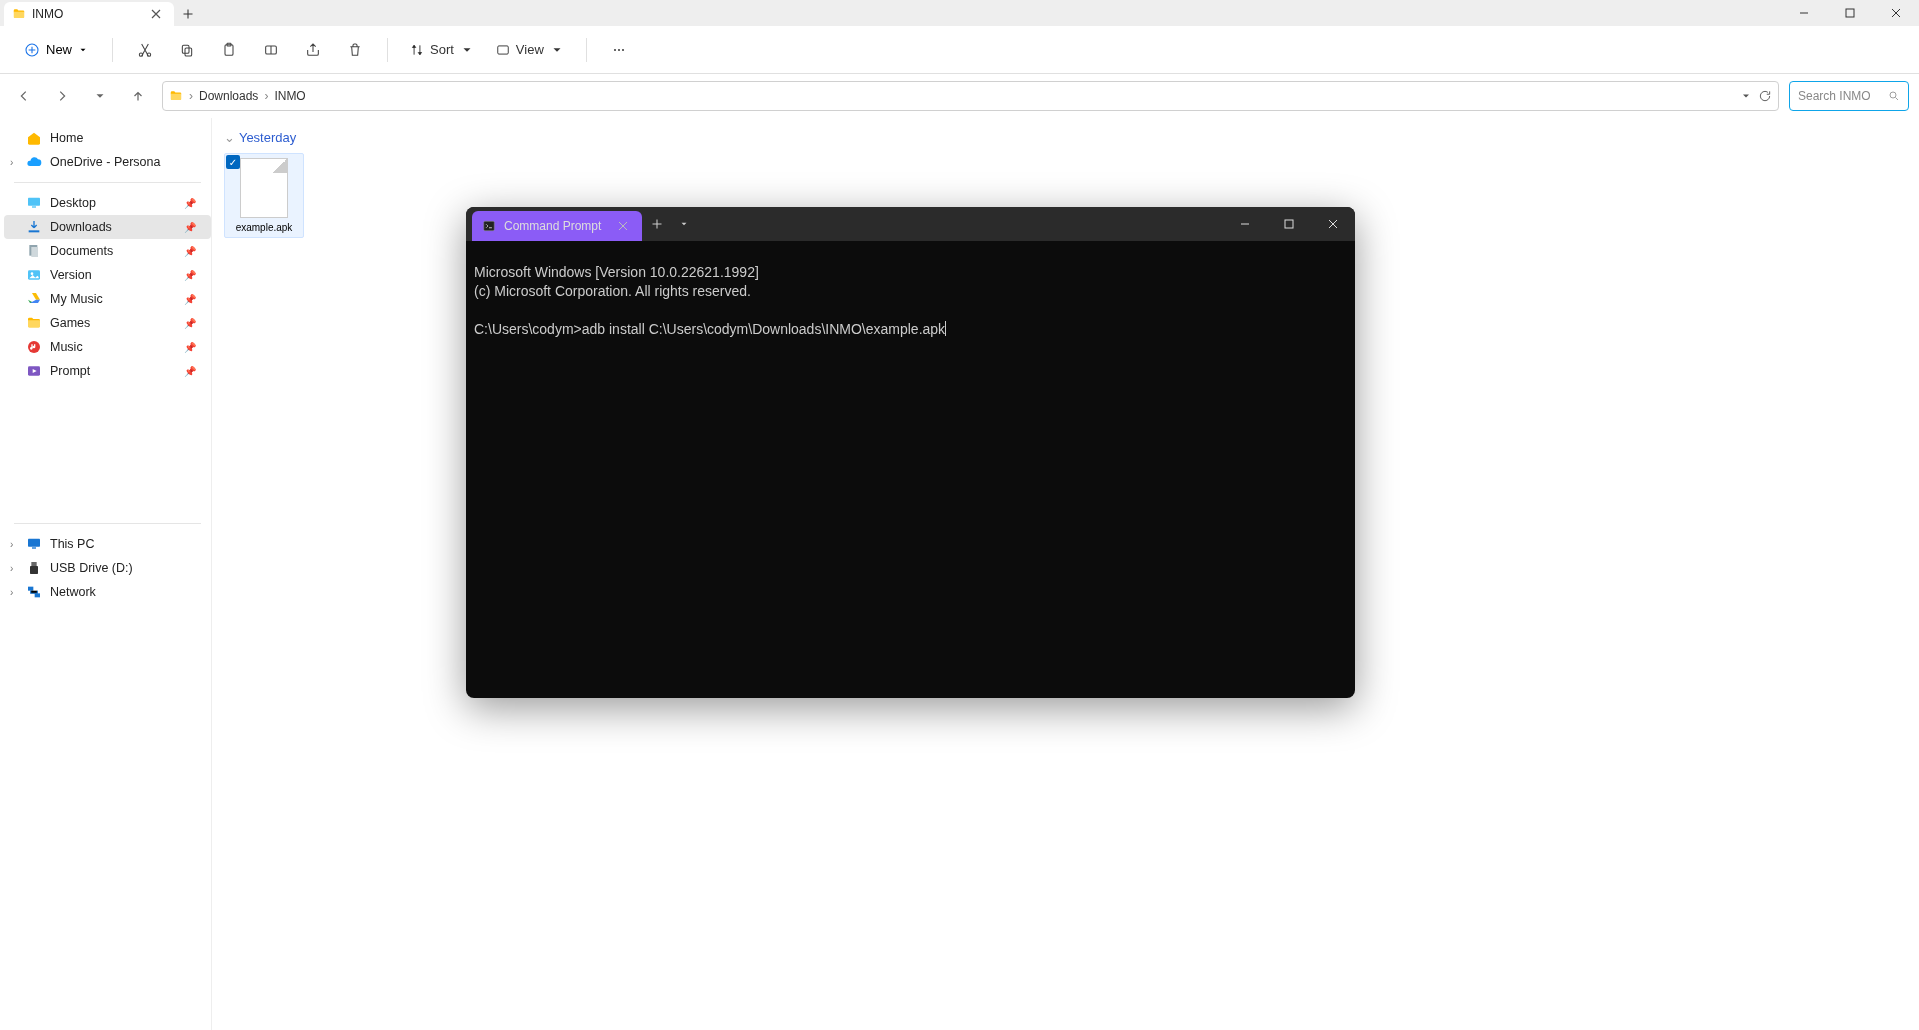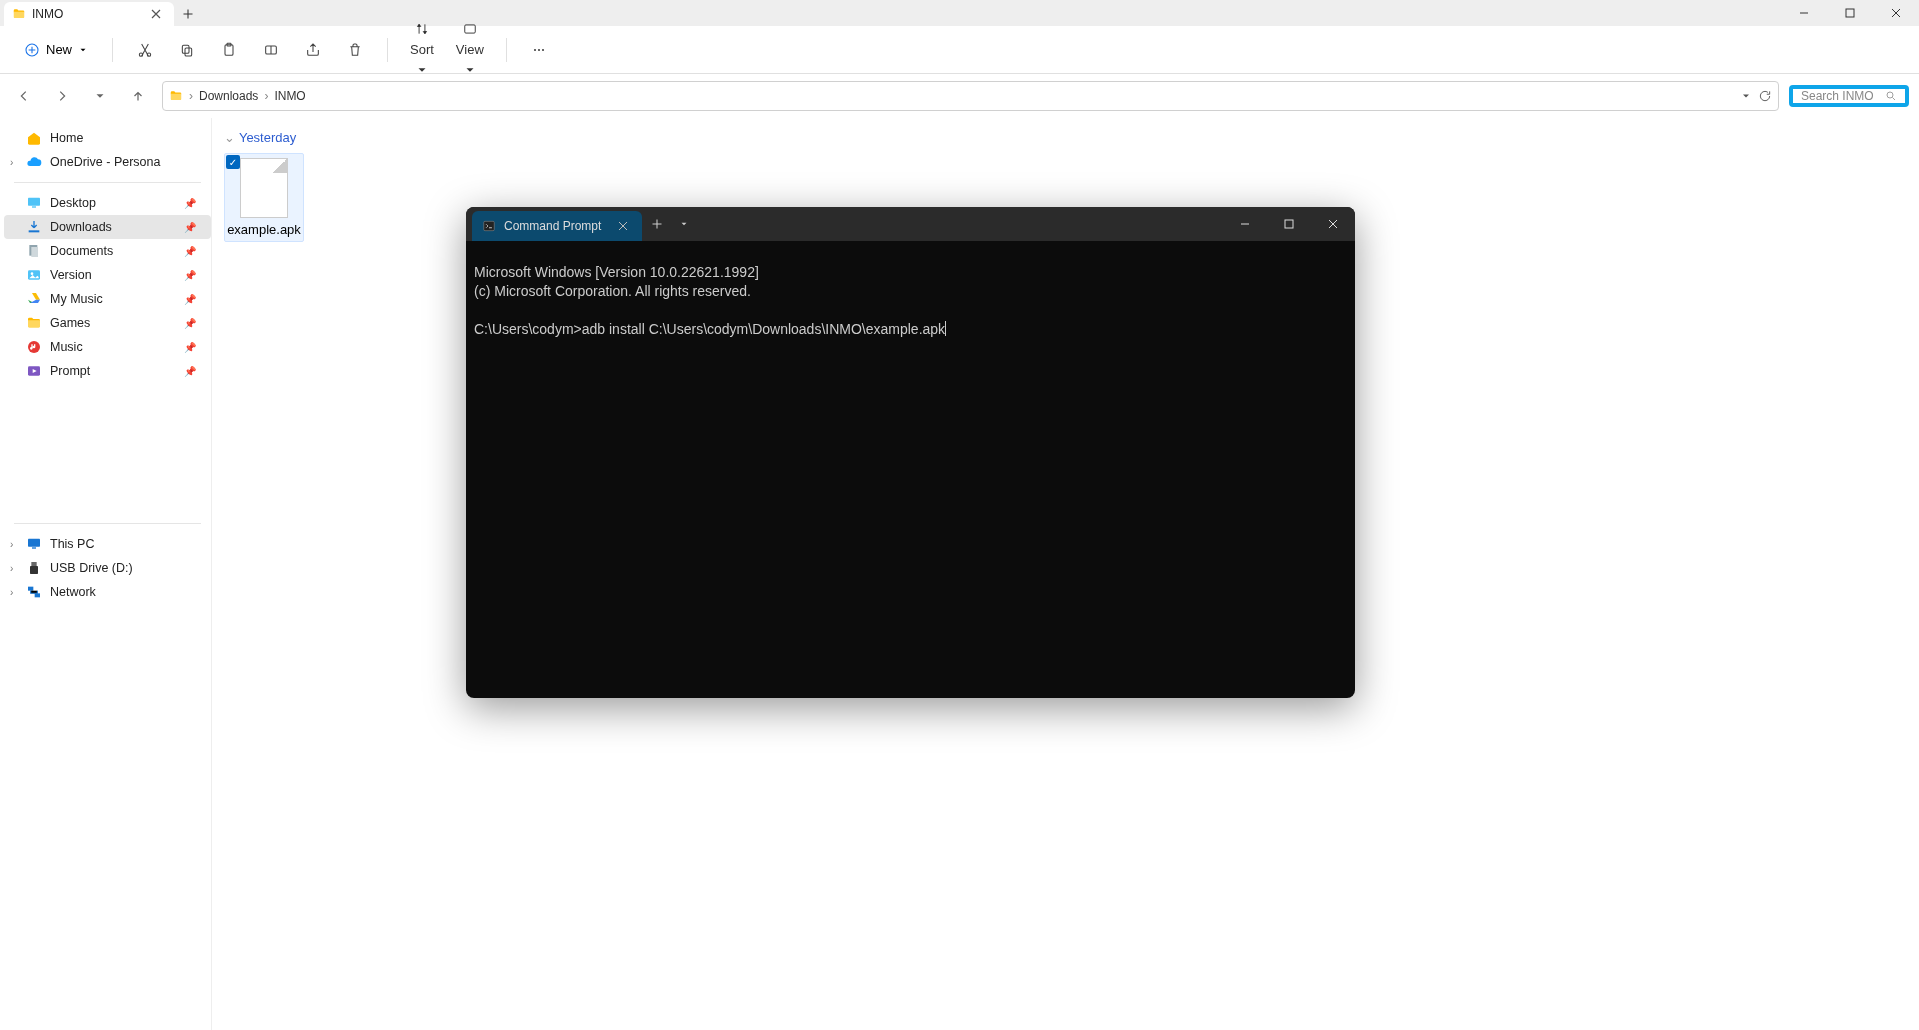"Sort" .tb-labeled { flex-direction: column -> none }
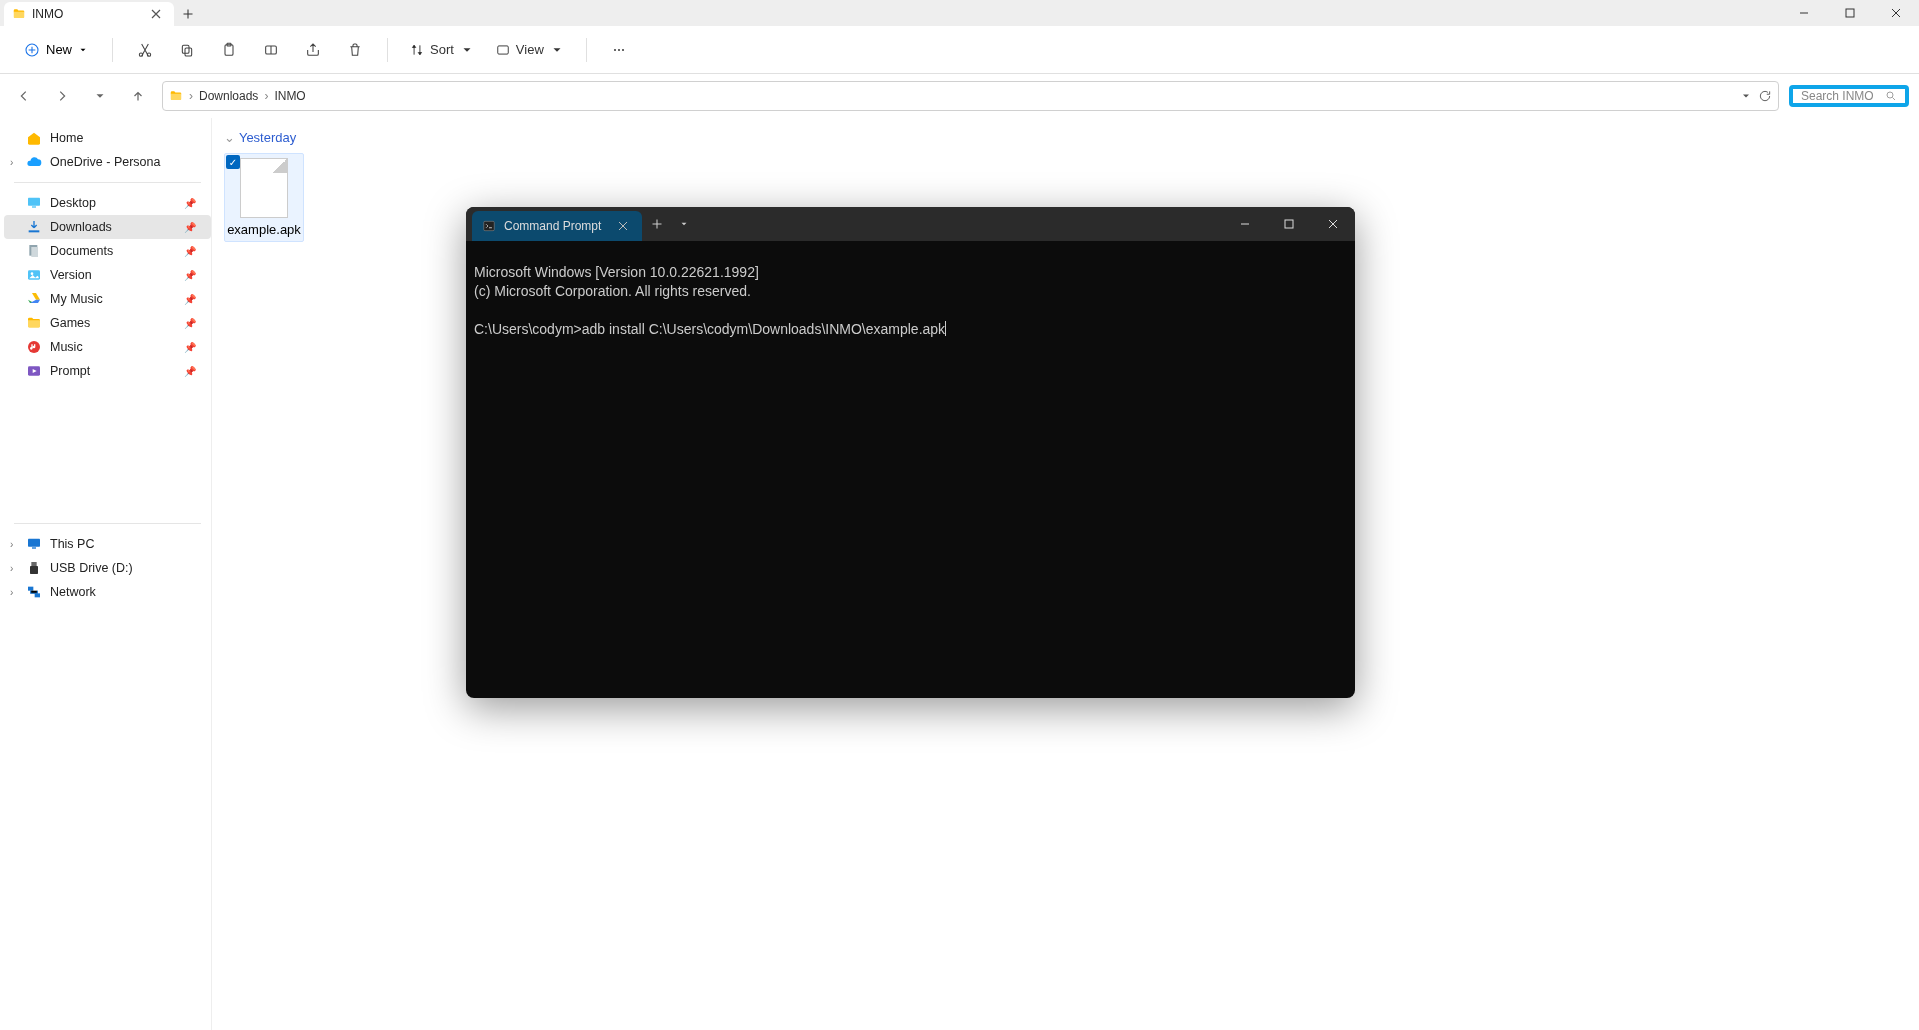"Search INMO" .search-box { border: 4px solid #0ea5e9 -> 1px solid #0ea5e9; height: 22px -> 30px }
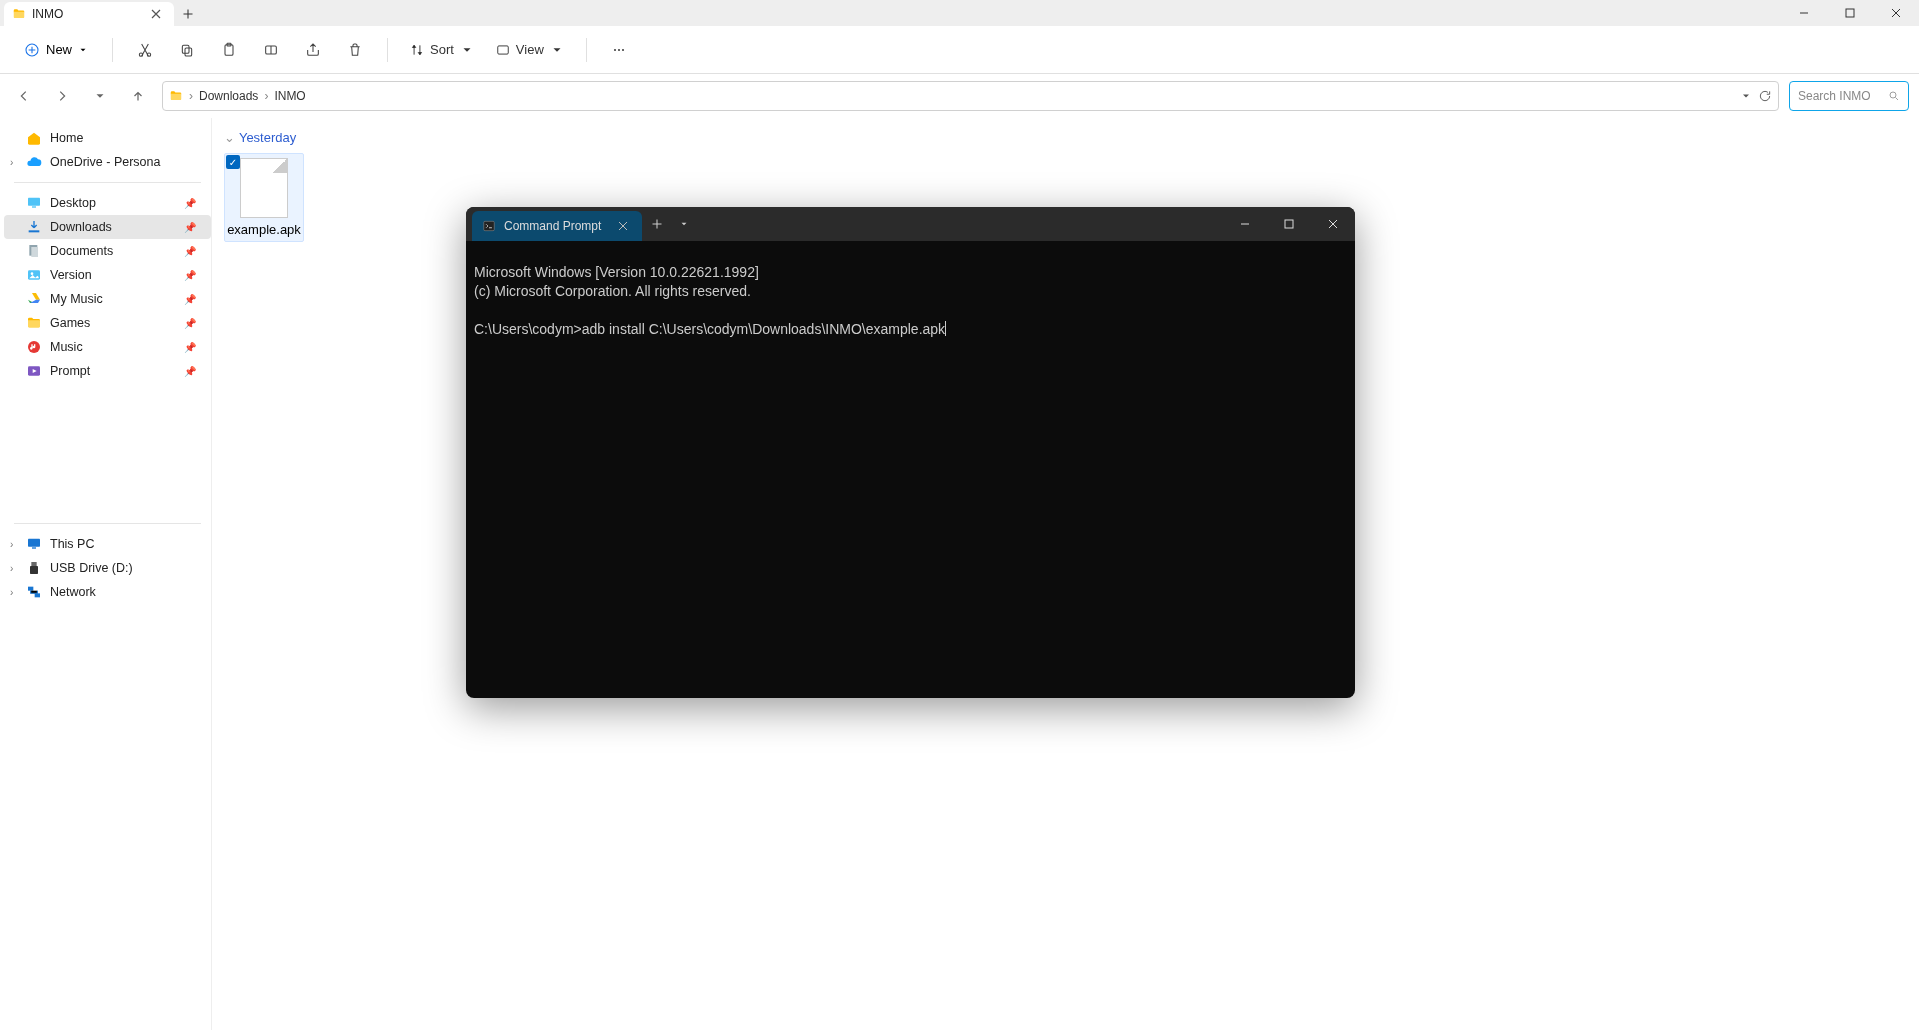"example.apk" .file-item .filename { font-size: 13px -> 10px }
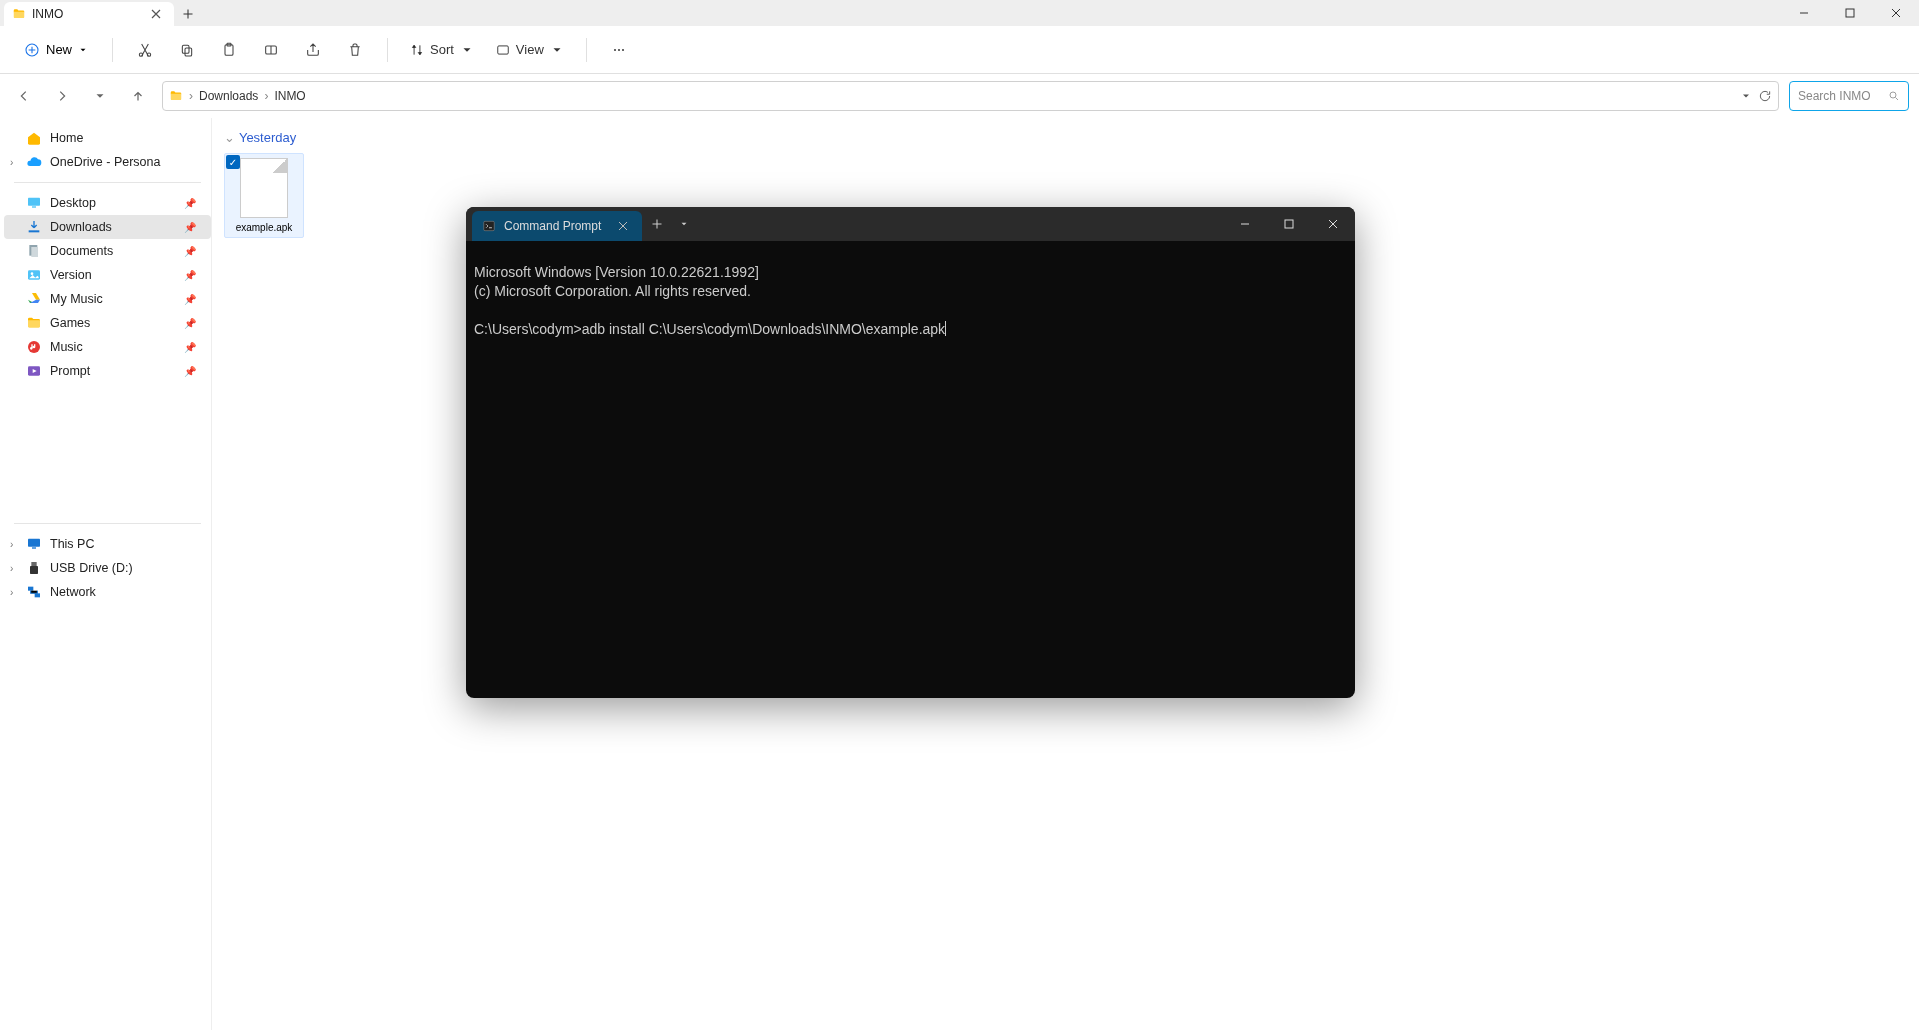"Command Prompt" .cmd-tab { background: #0c4a6e -> #8b5cf6 }
